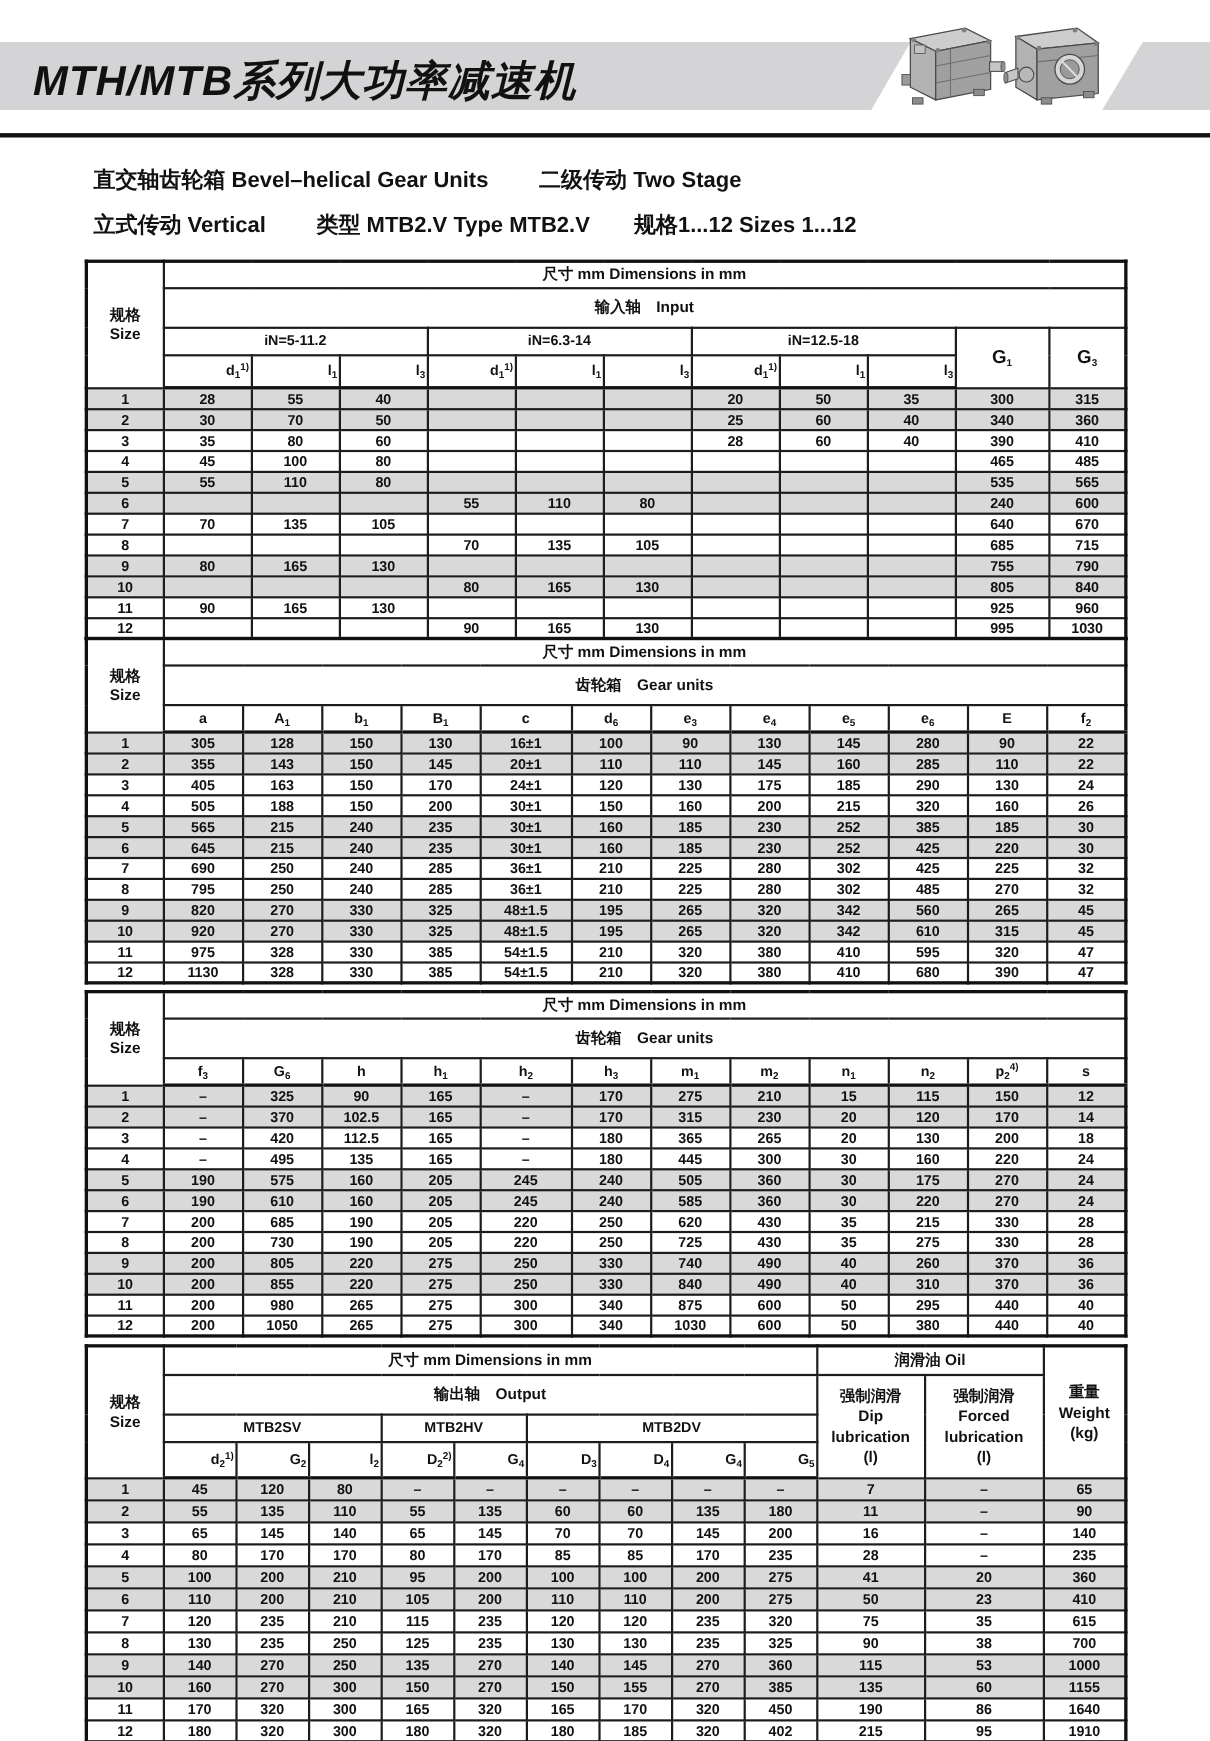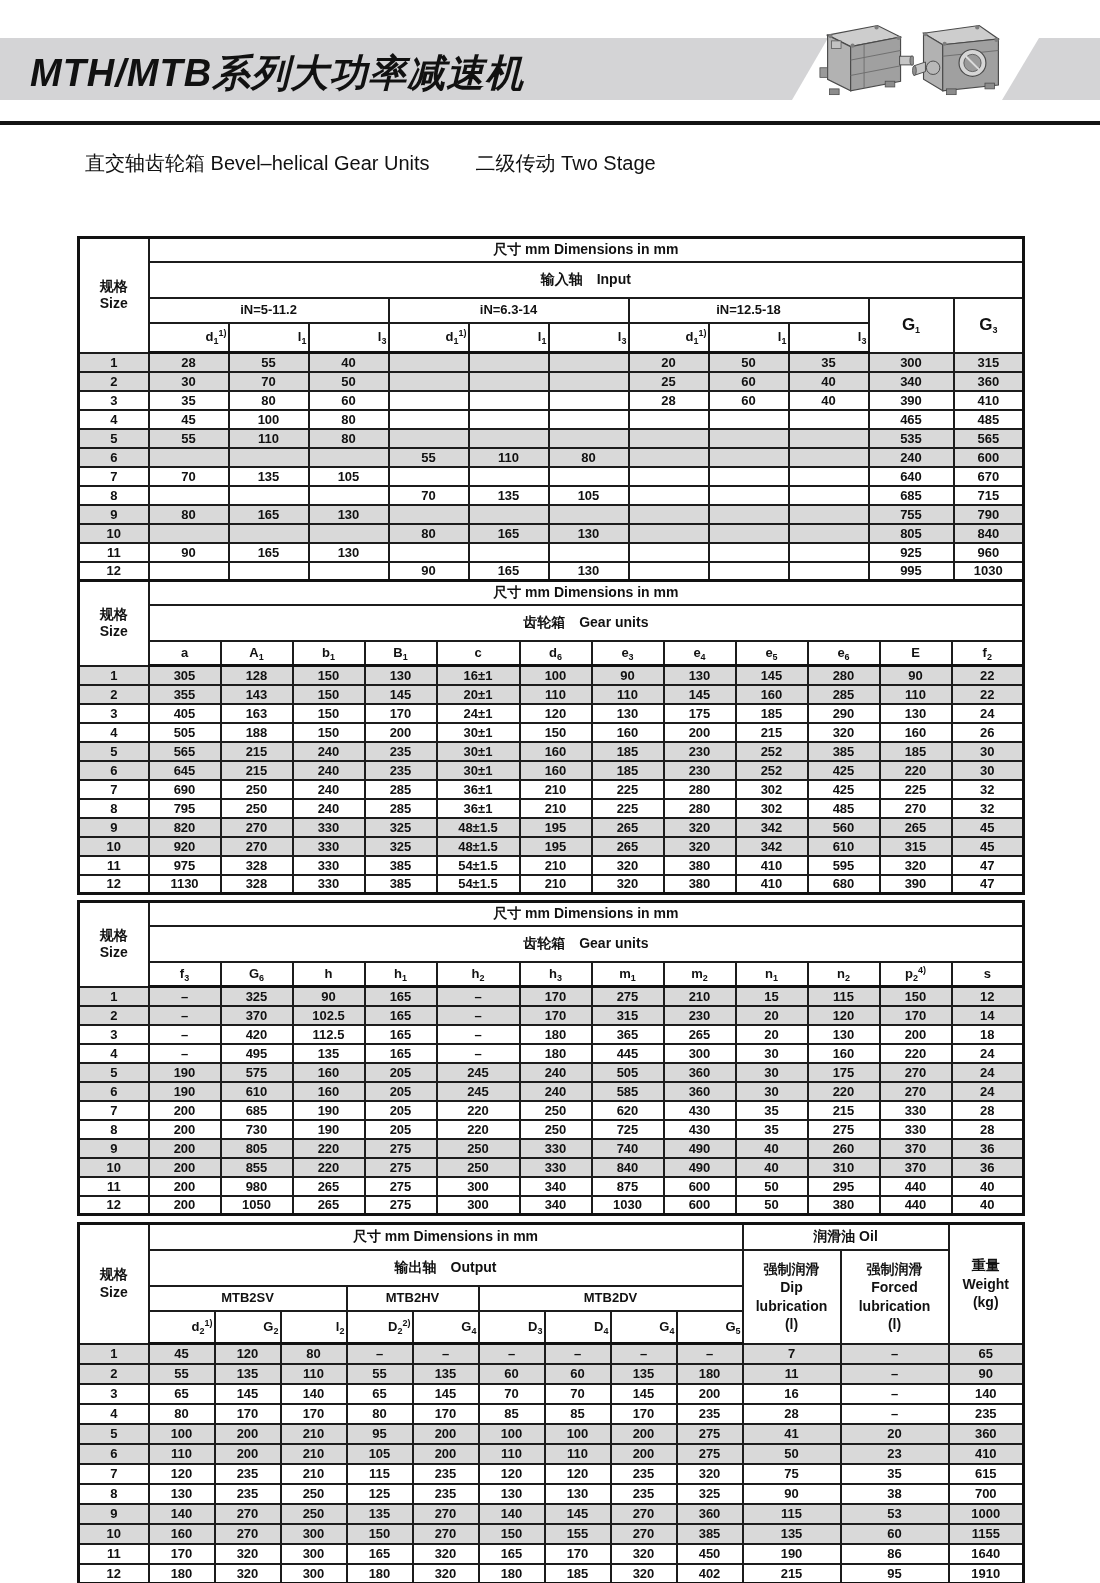"直交轴齿轮箱 Bevel–helical Gear Units 二级传动" .subs { font-weight: normal -> bold }
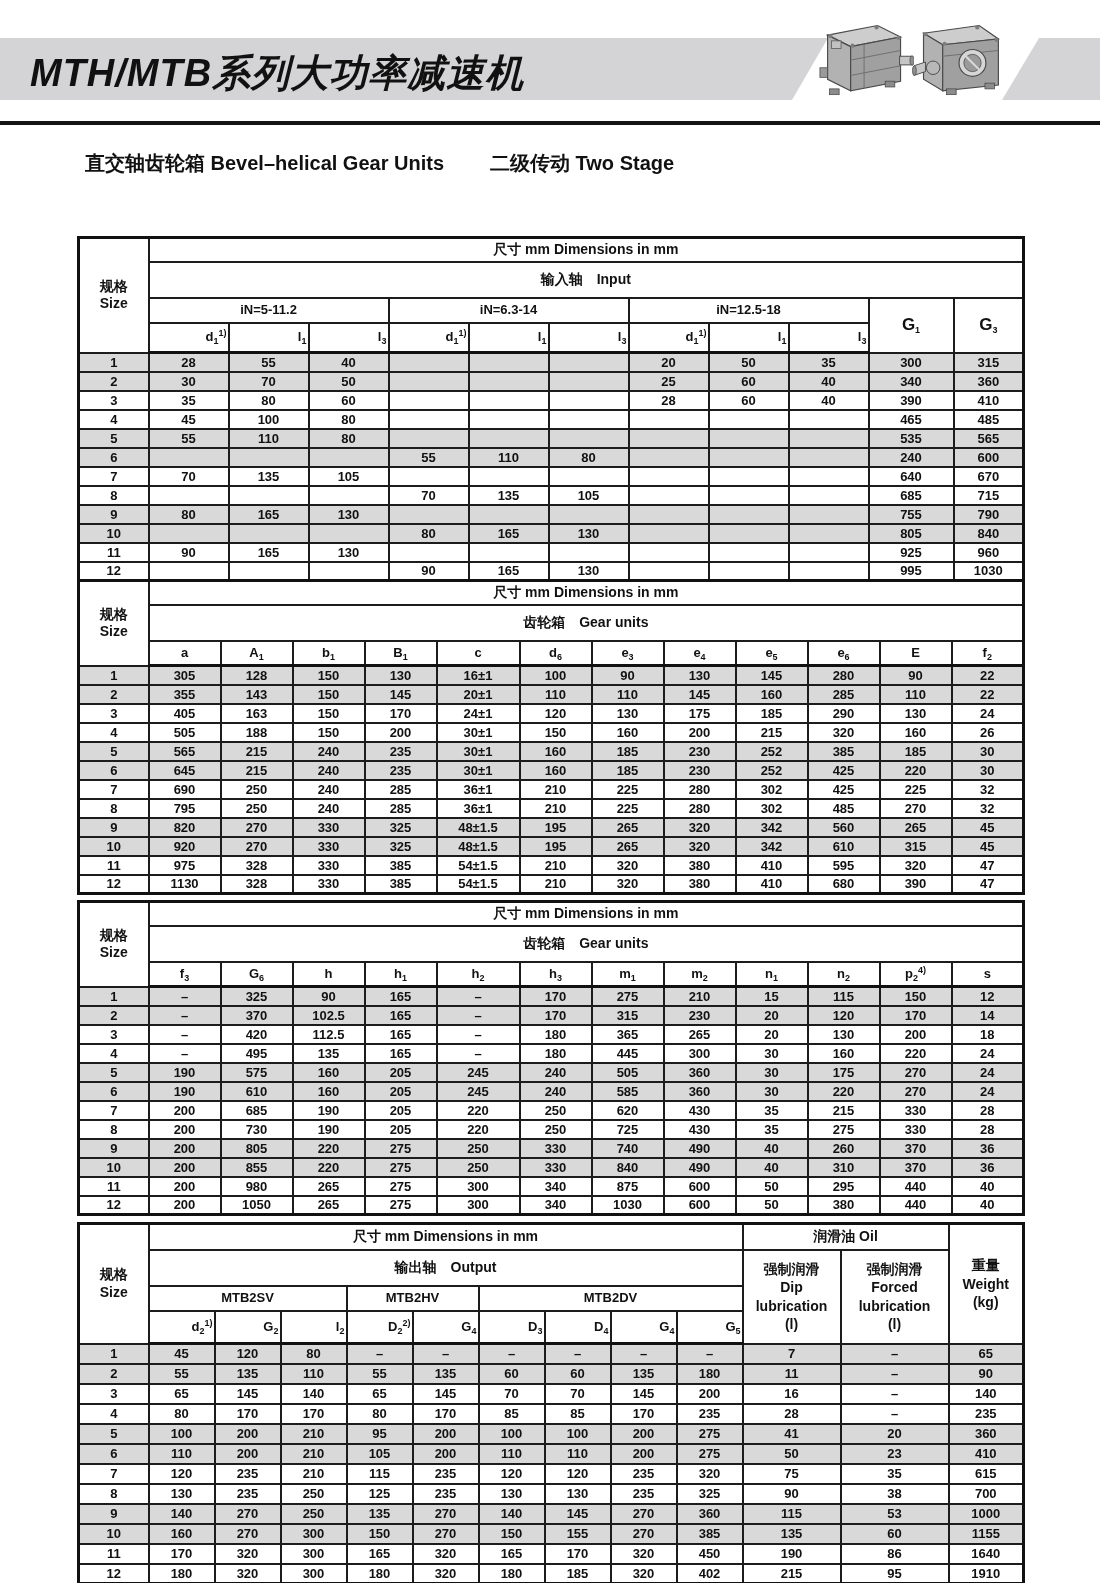"立式传动 Vertical 类型 MTB2.V Type" p { html: none -> <p><span>立式传动 Vertical</span><span></span><span>类型 MTB2.V Type MTB2.V</span><span></span><span>规格1...12 Sizes 1...12</span></p> }
